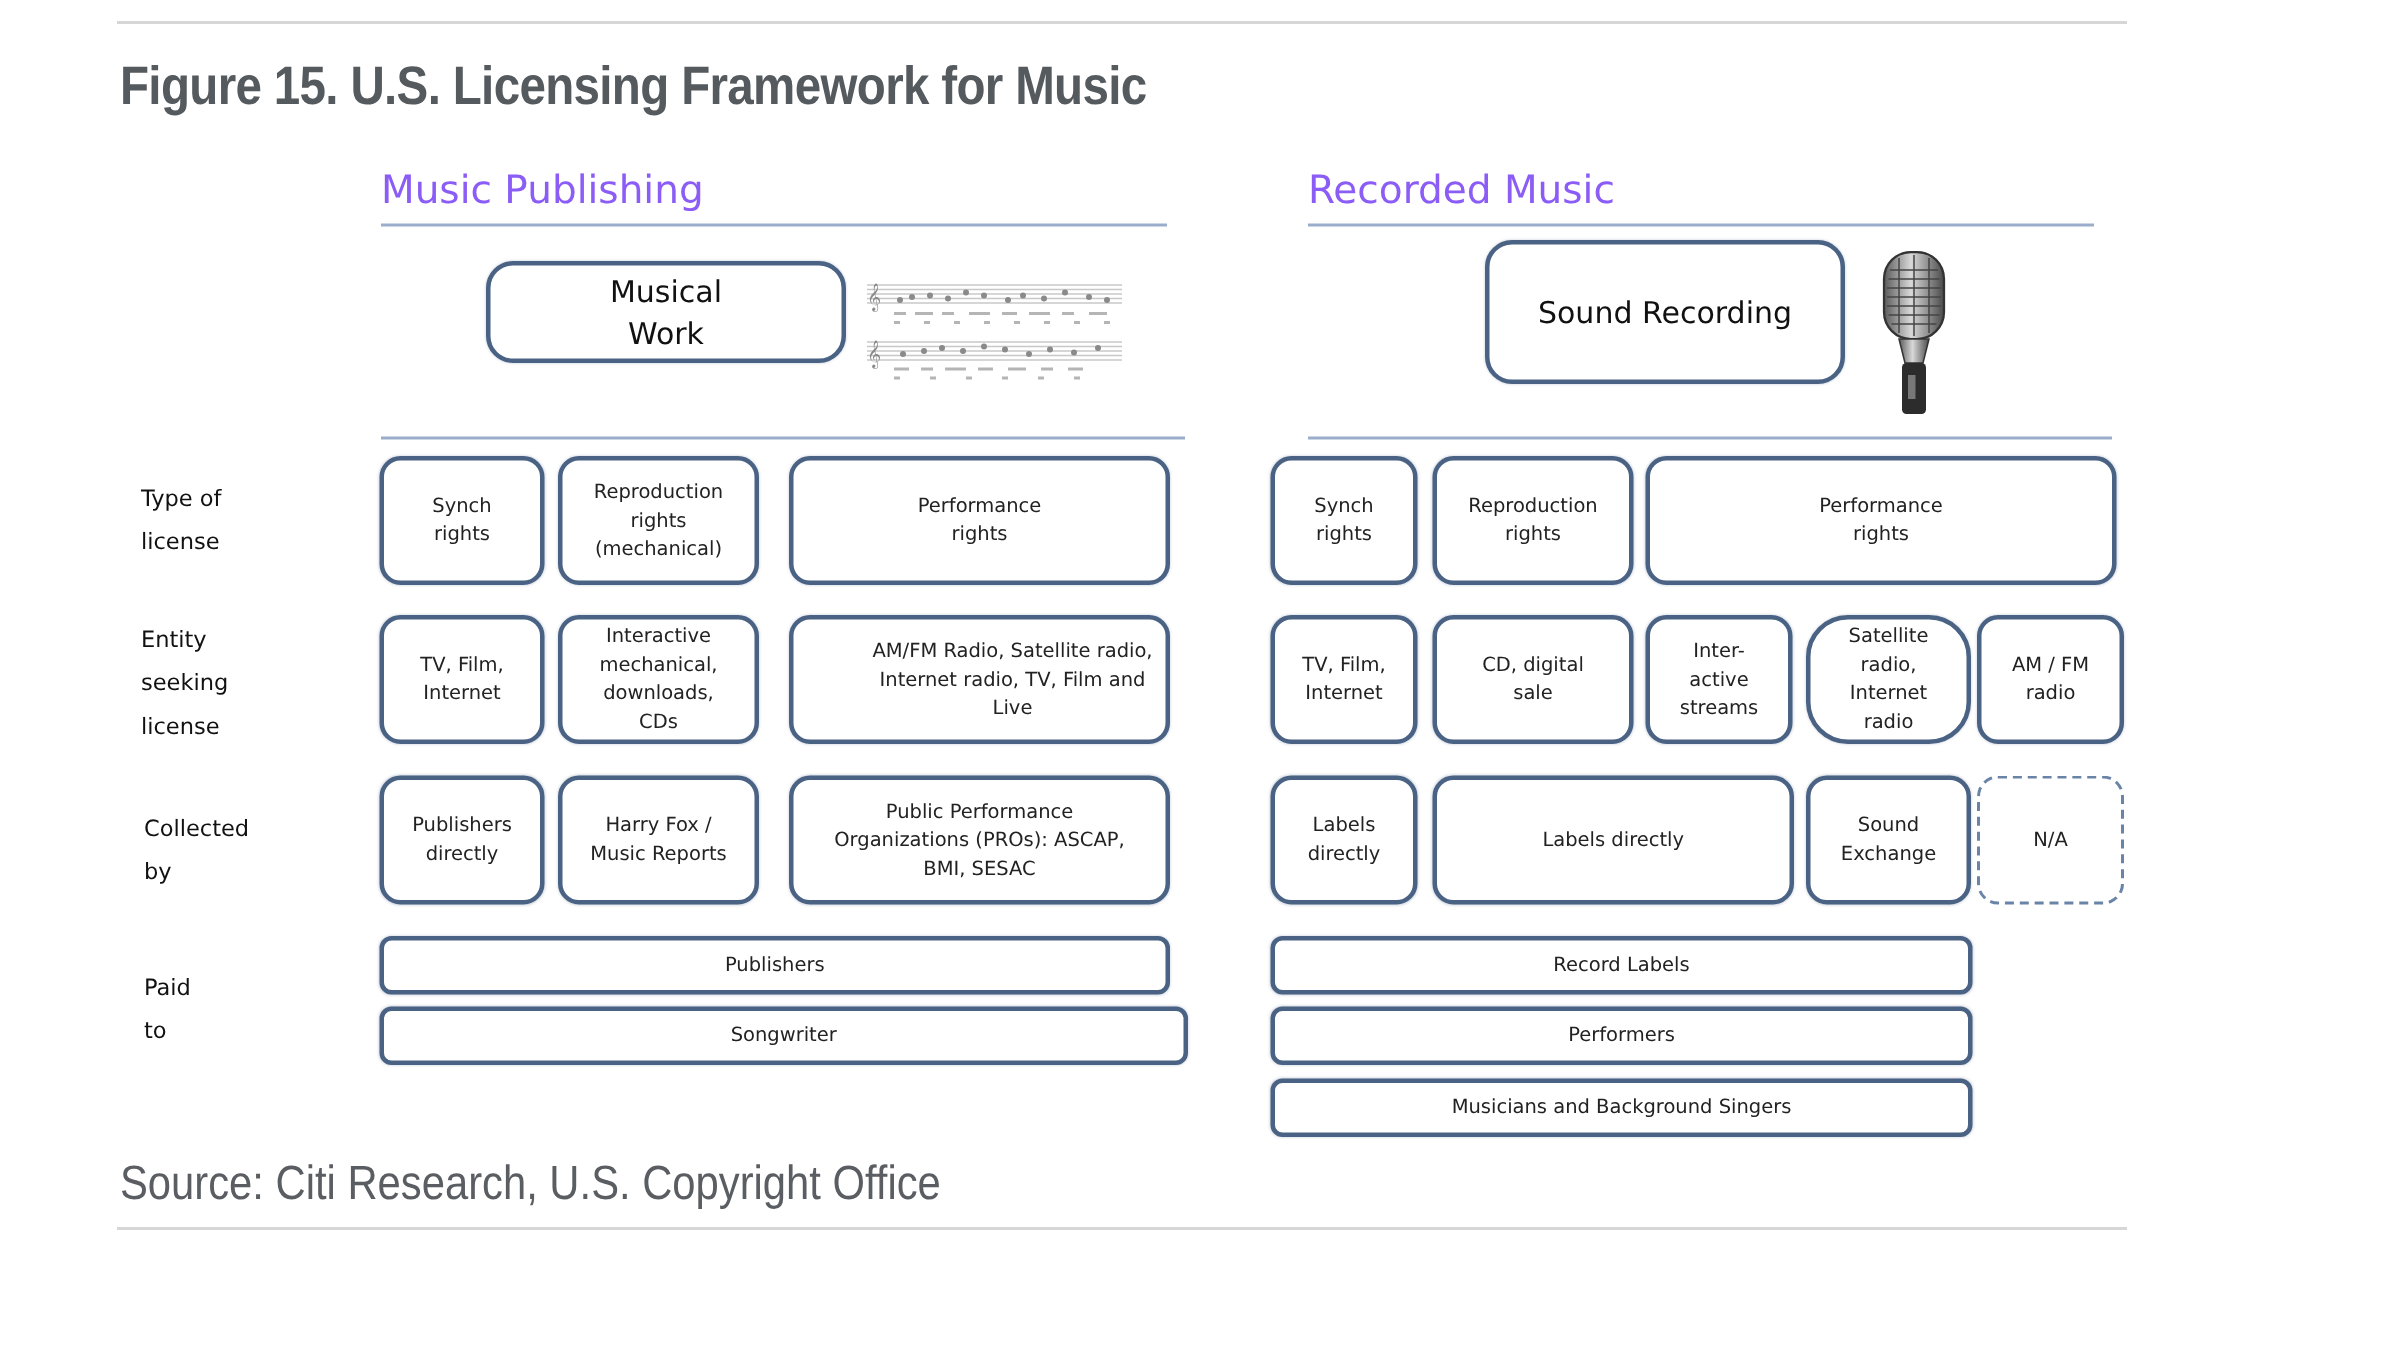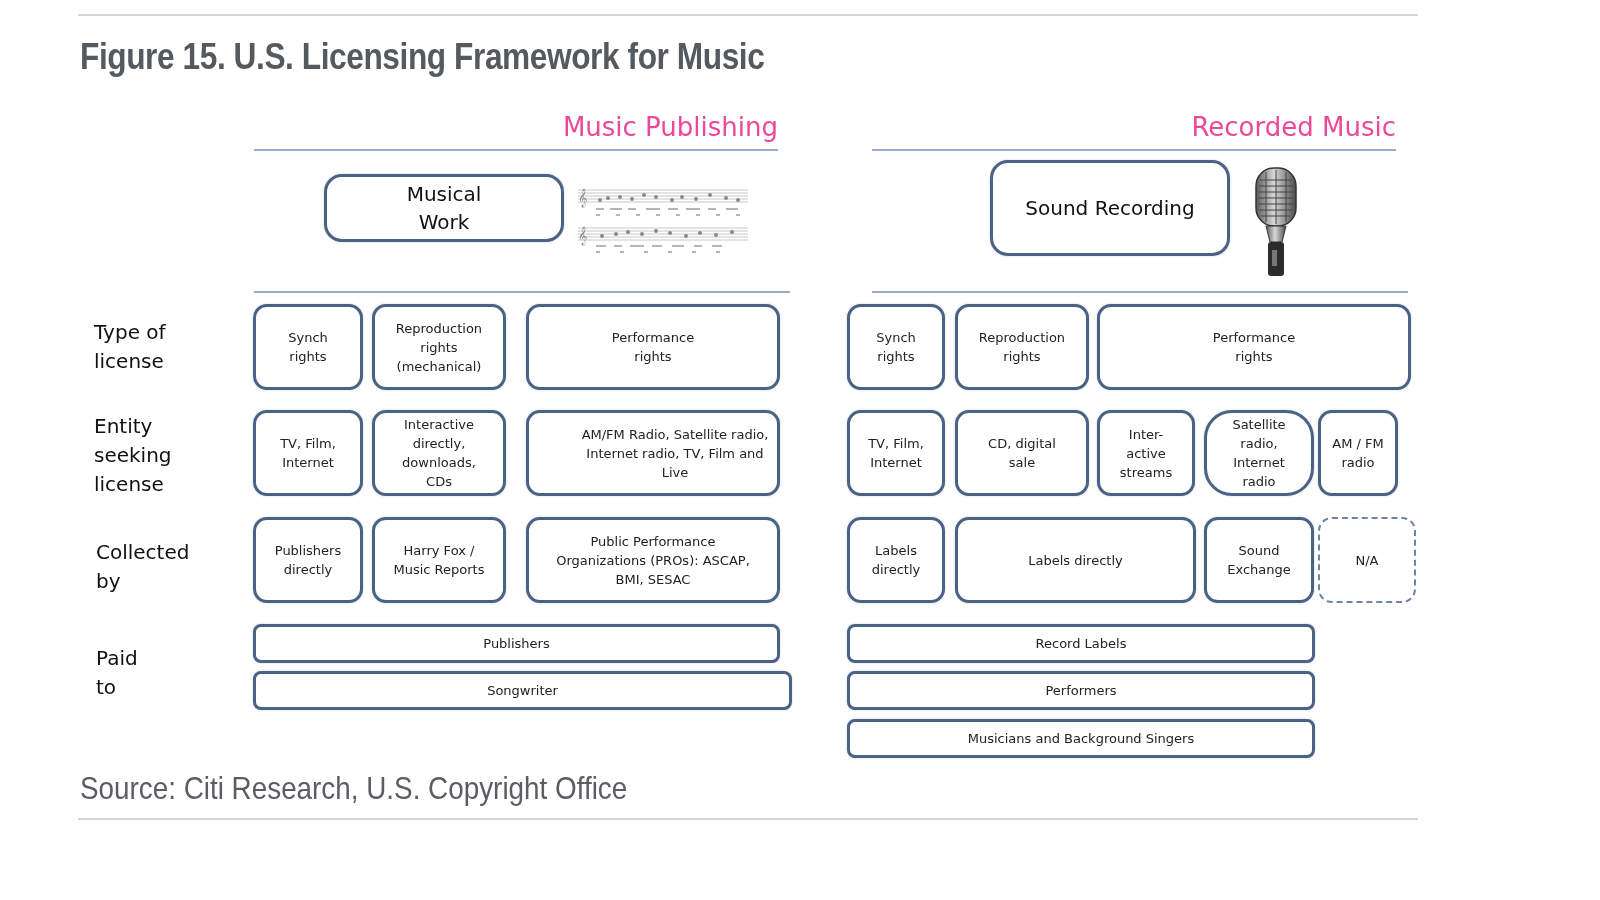"Music Publishing" .section-title { color: #ec4899 -> #8b5cf6; text-align: right -> left }
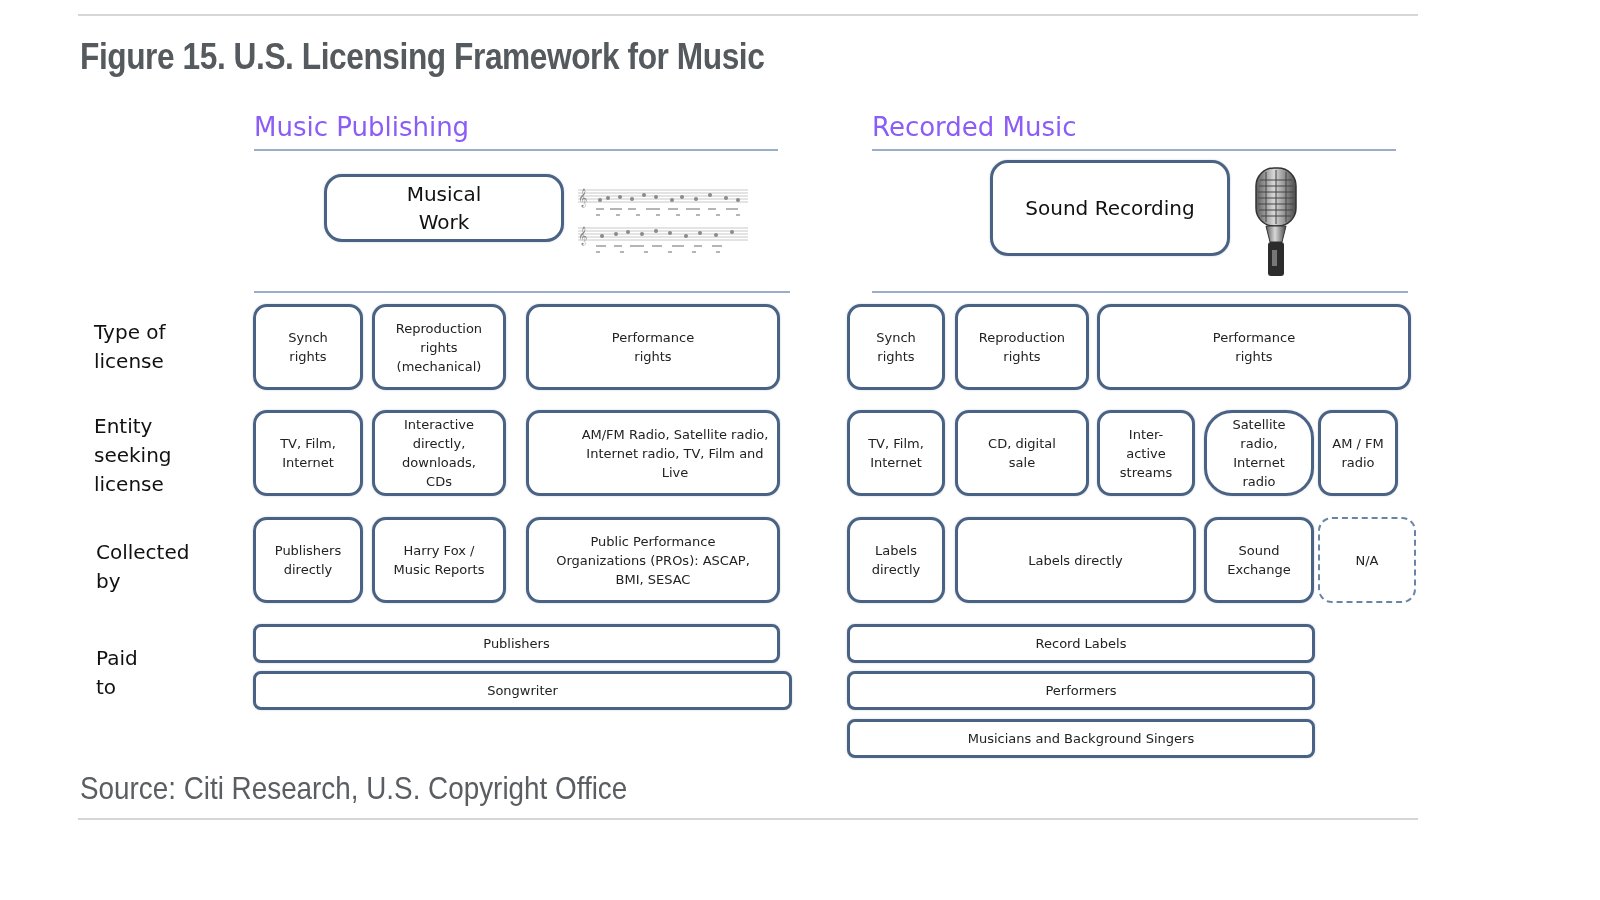"Type of" .row-label { font-size: 20px -> 15px }
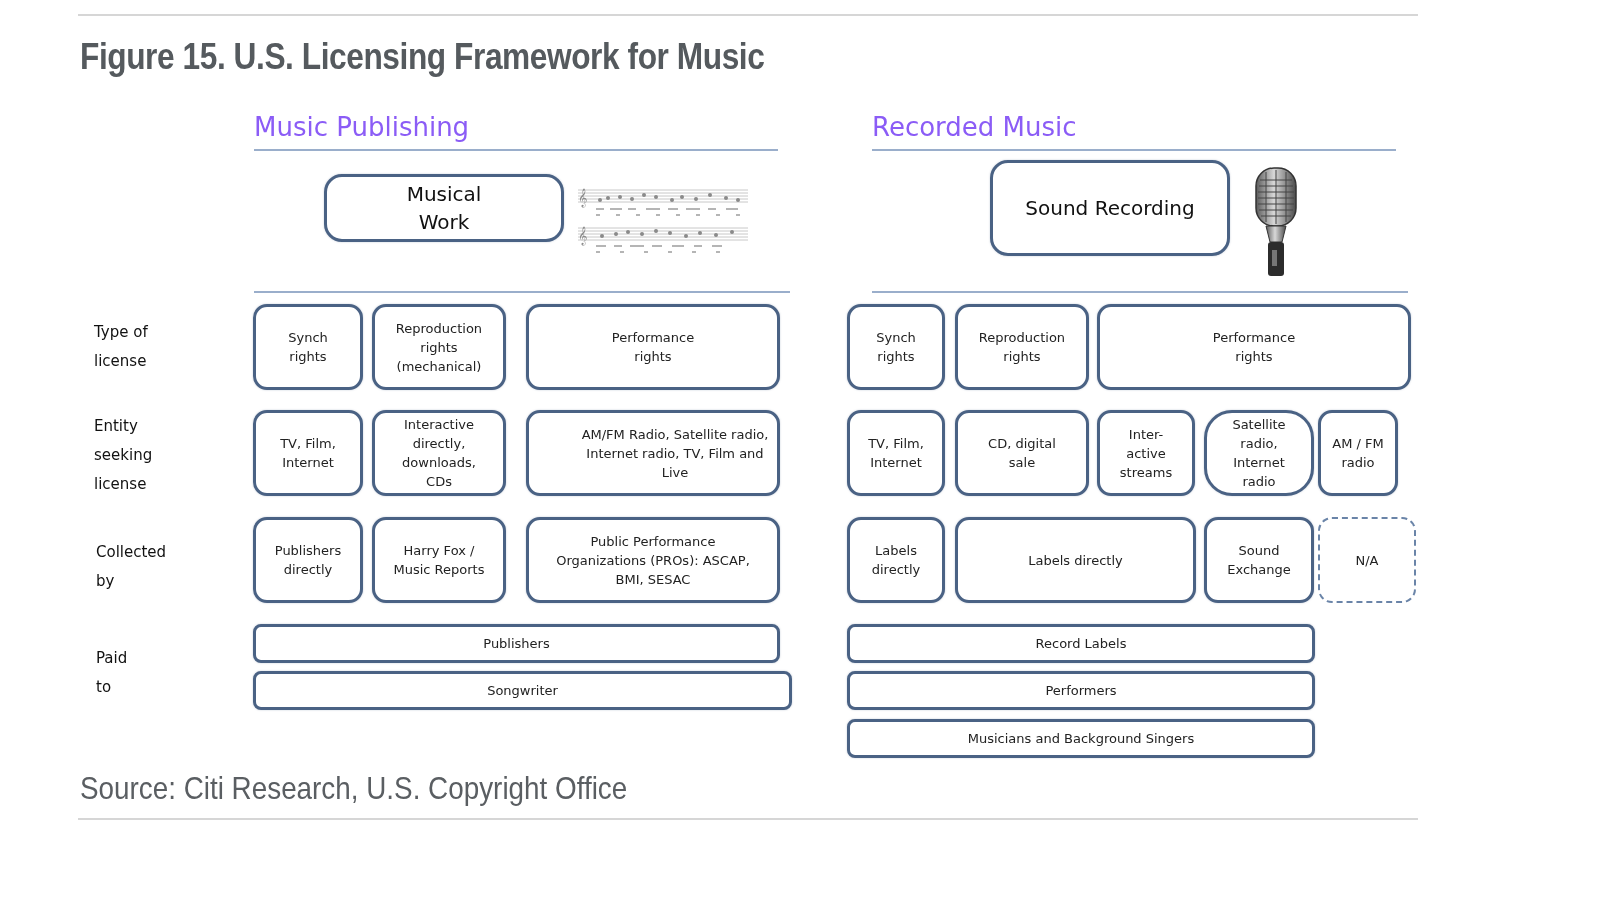"Interactive" div.box { text: directly -> mechanical }
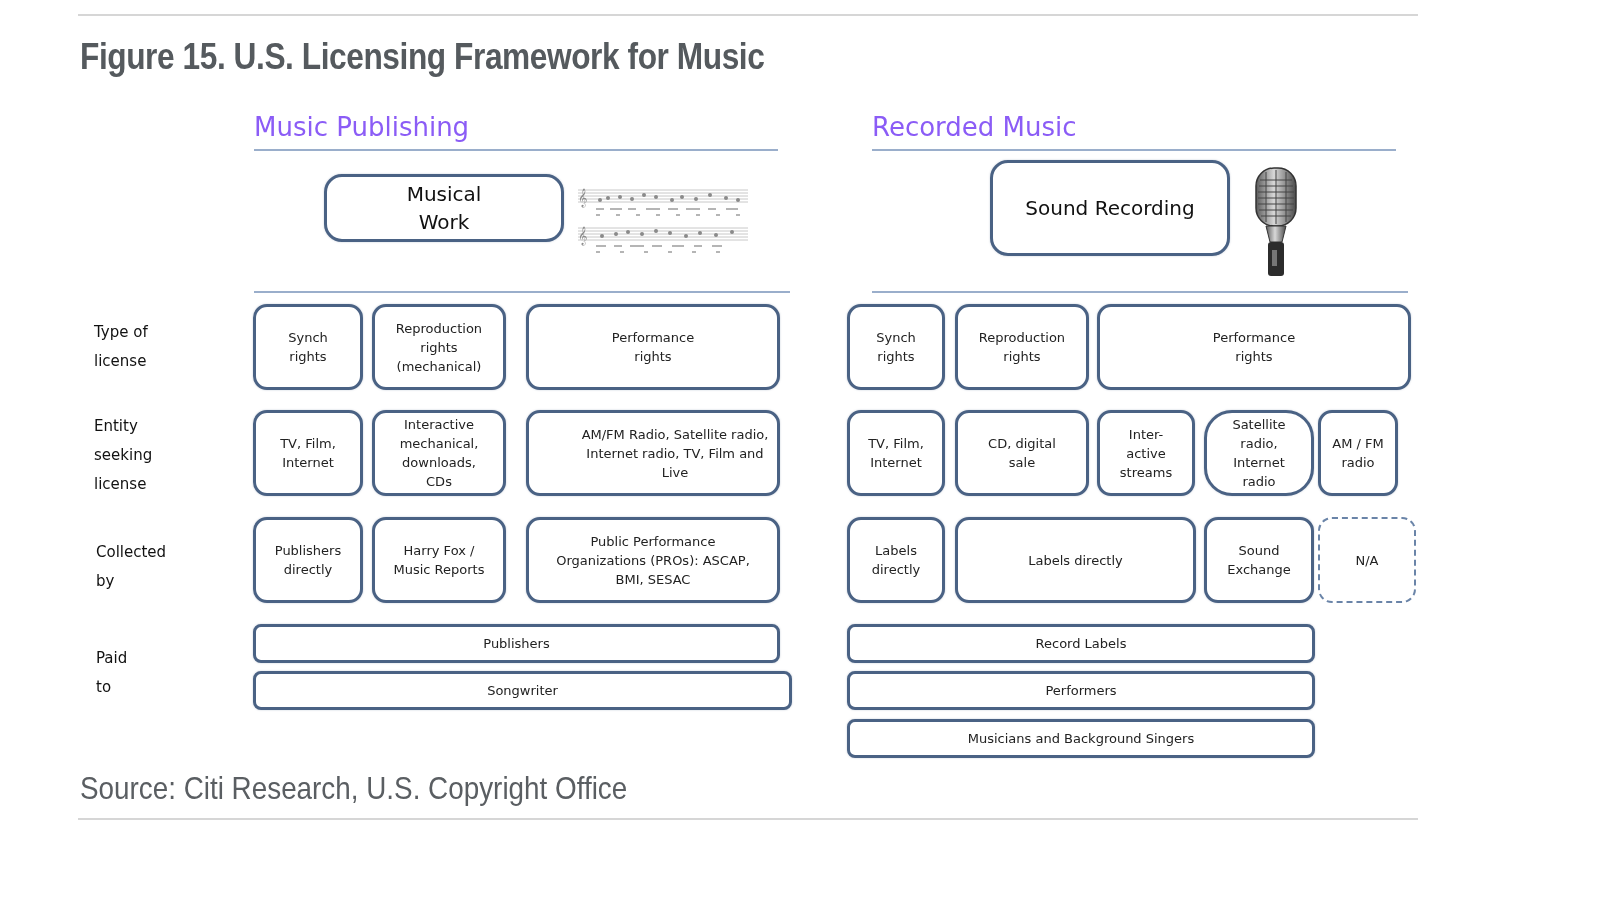"AM / FM" div.box { width: 80px -> 98px }
